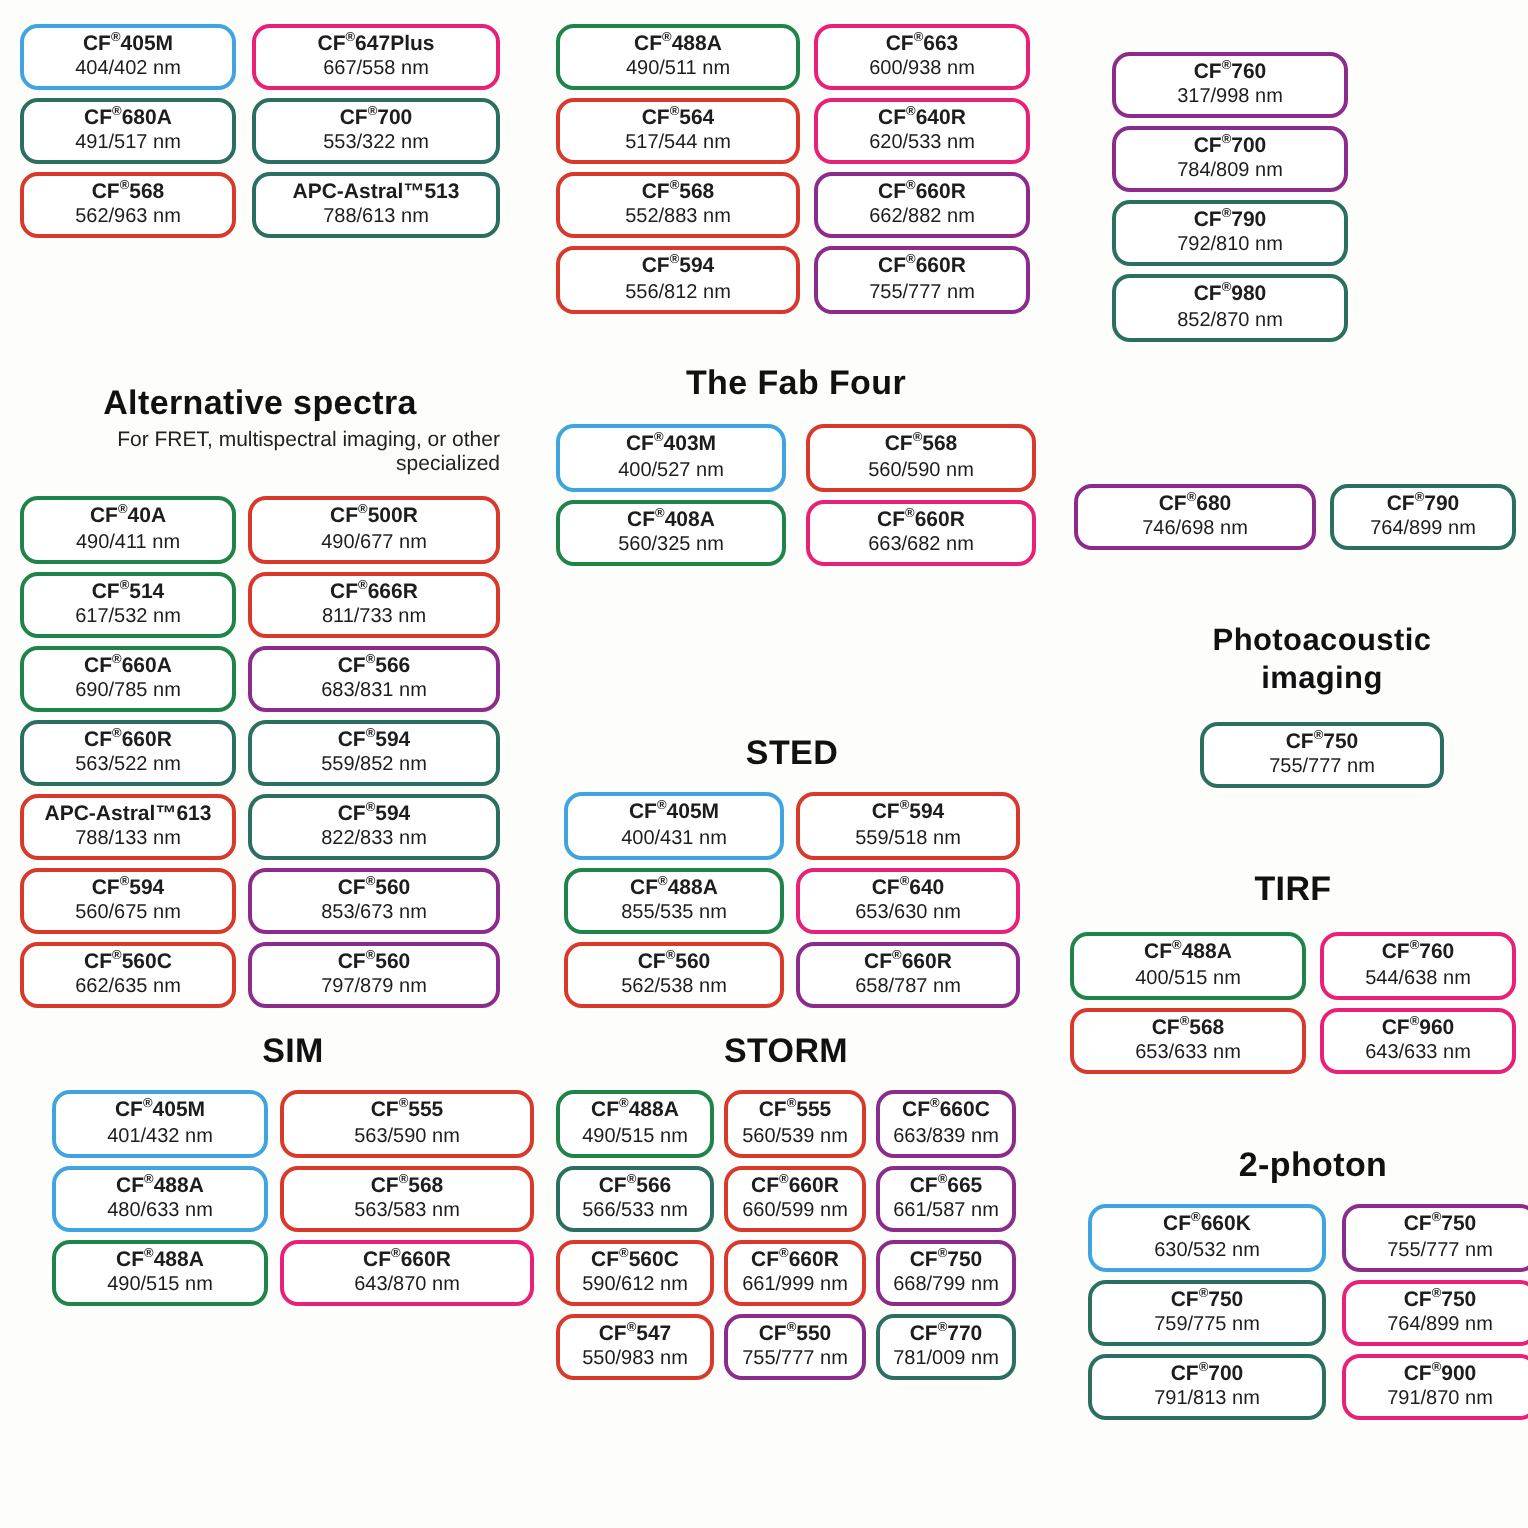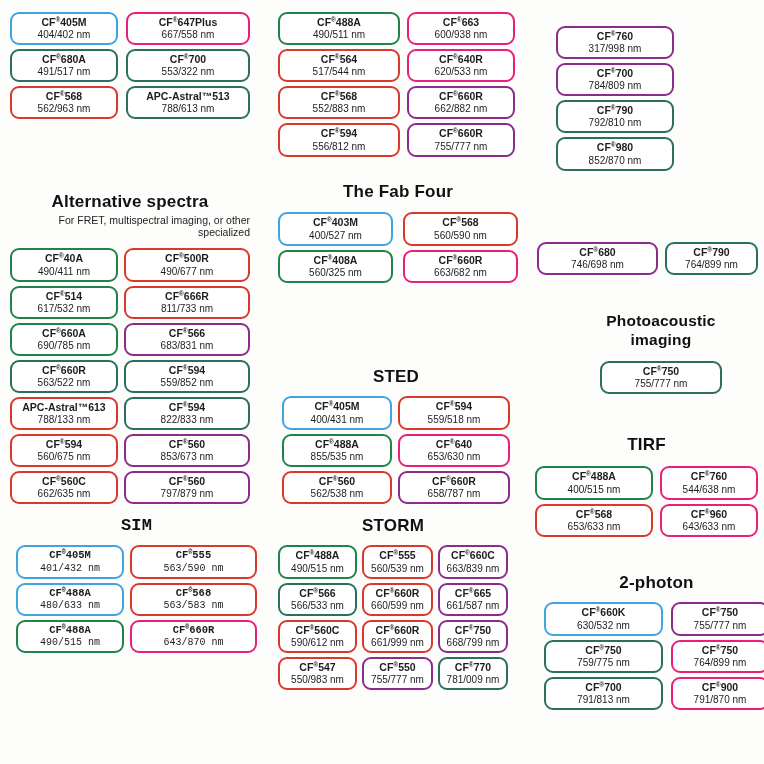"SIM" #sec-sim { font-family: Liberation Mono, monospace -> none; left: 16px -> 26px }
